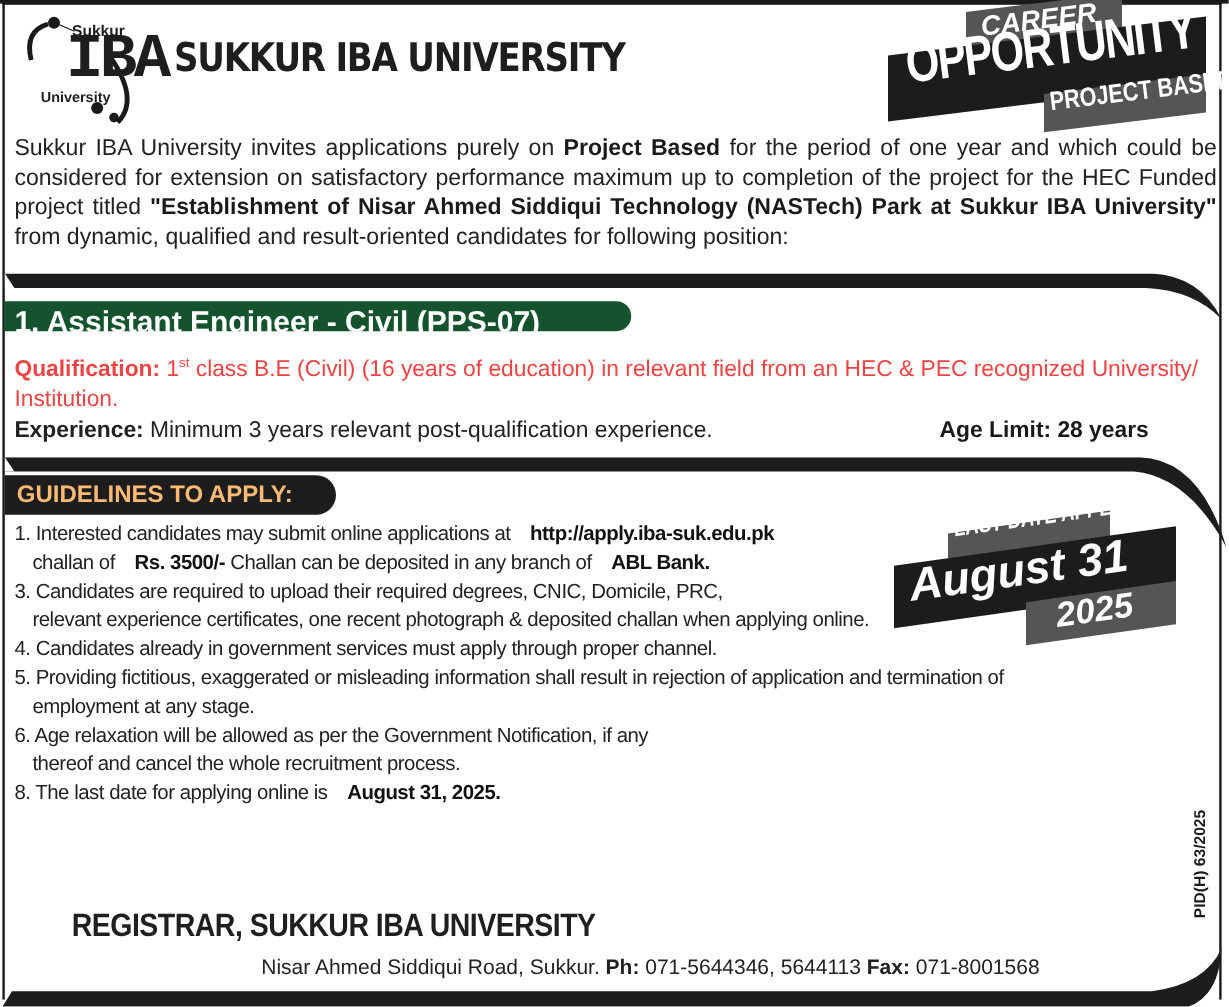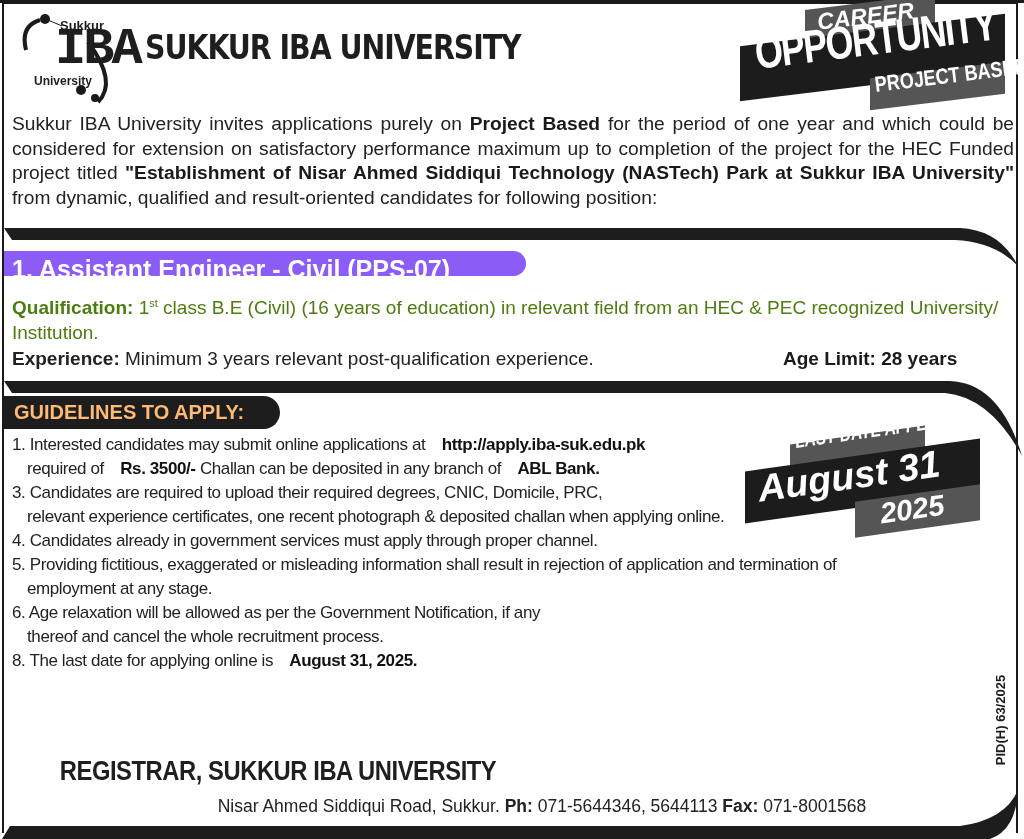"1. Assistant Engineer - Civil" .position-title { background: #8b5cf6 -> #14532d }
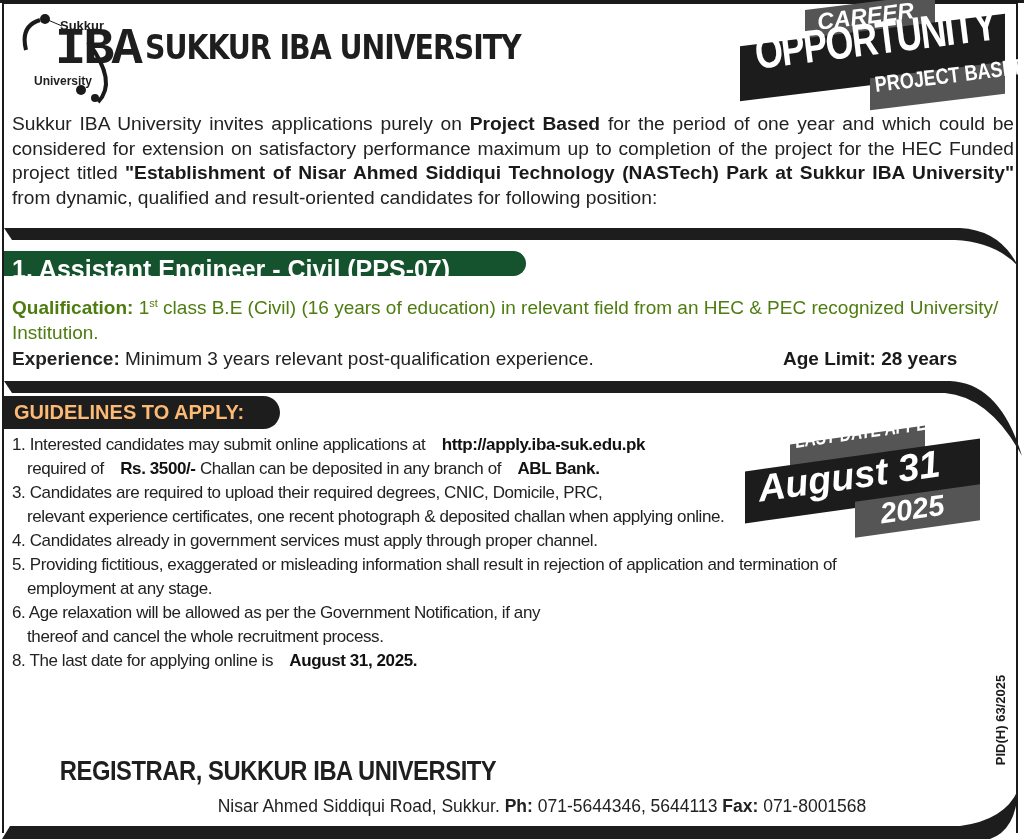"Qualification: 1st class B.E (Civil)" .qual { color: #4d7c0f -> #ef4444 }
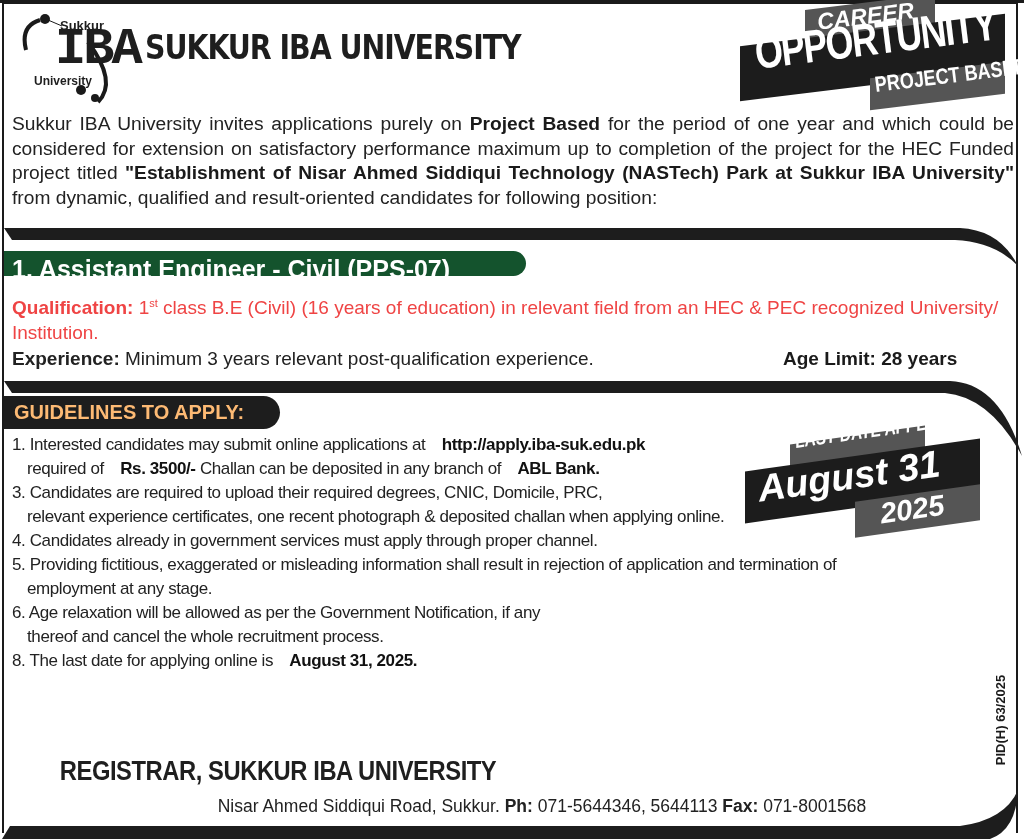"required of" span { text: required -> challan }
